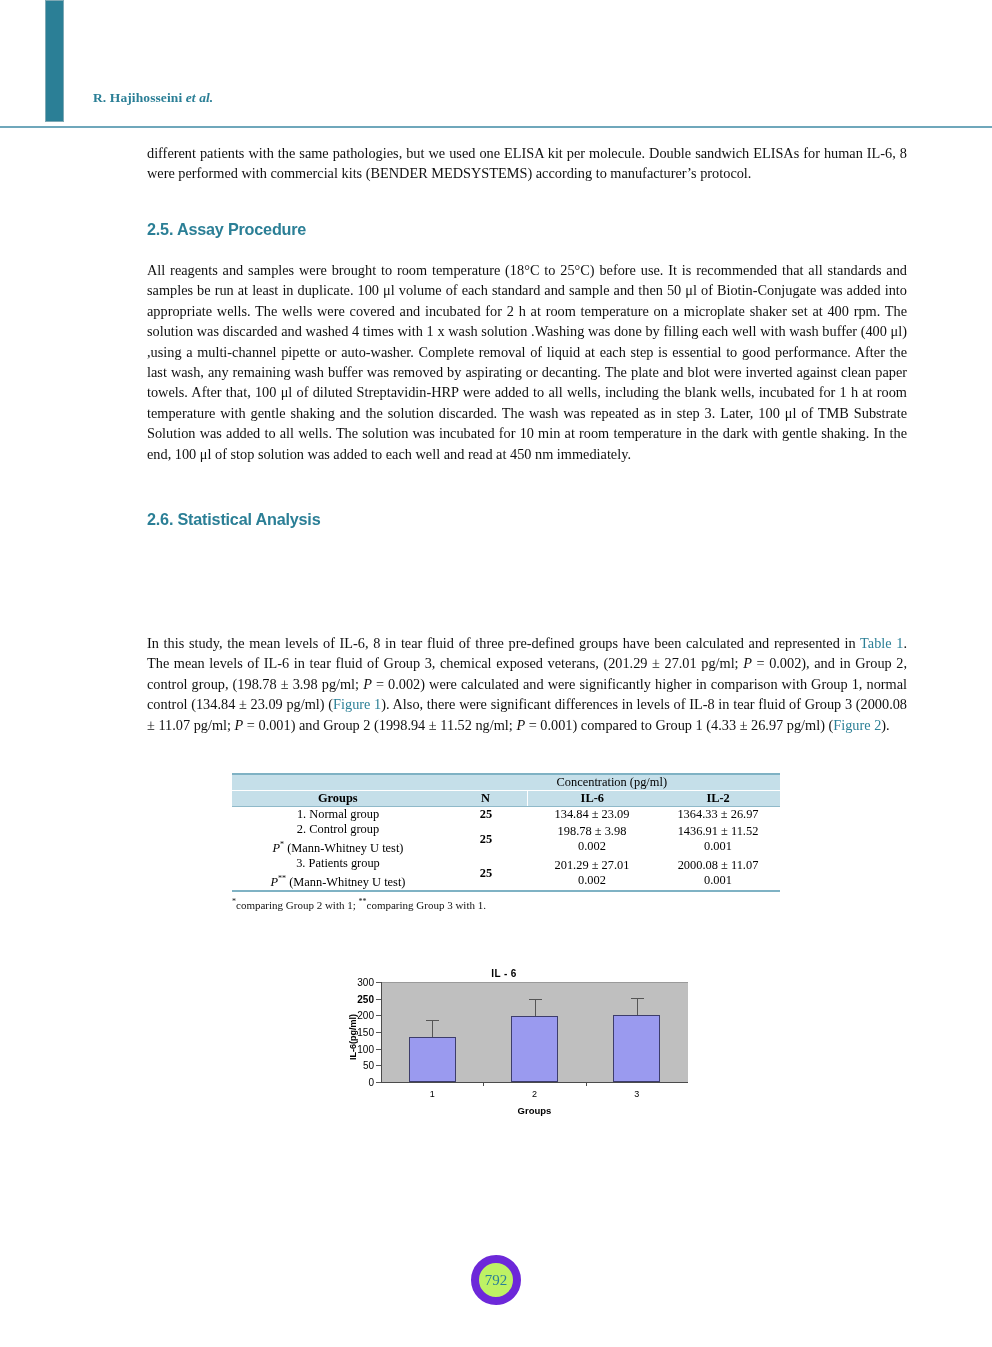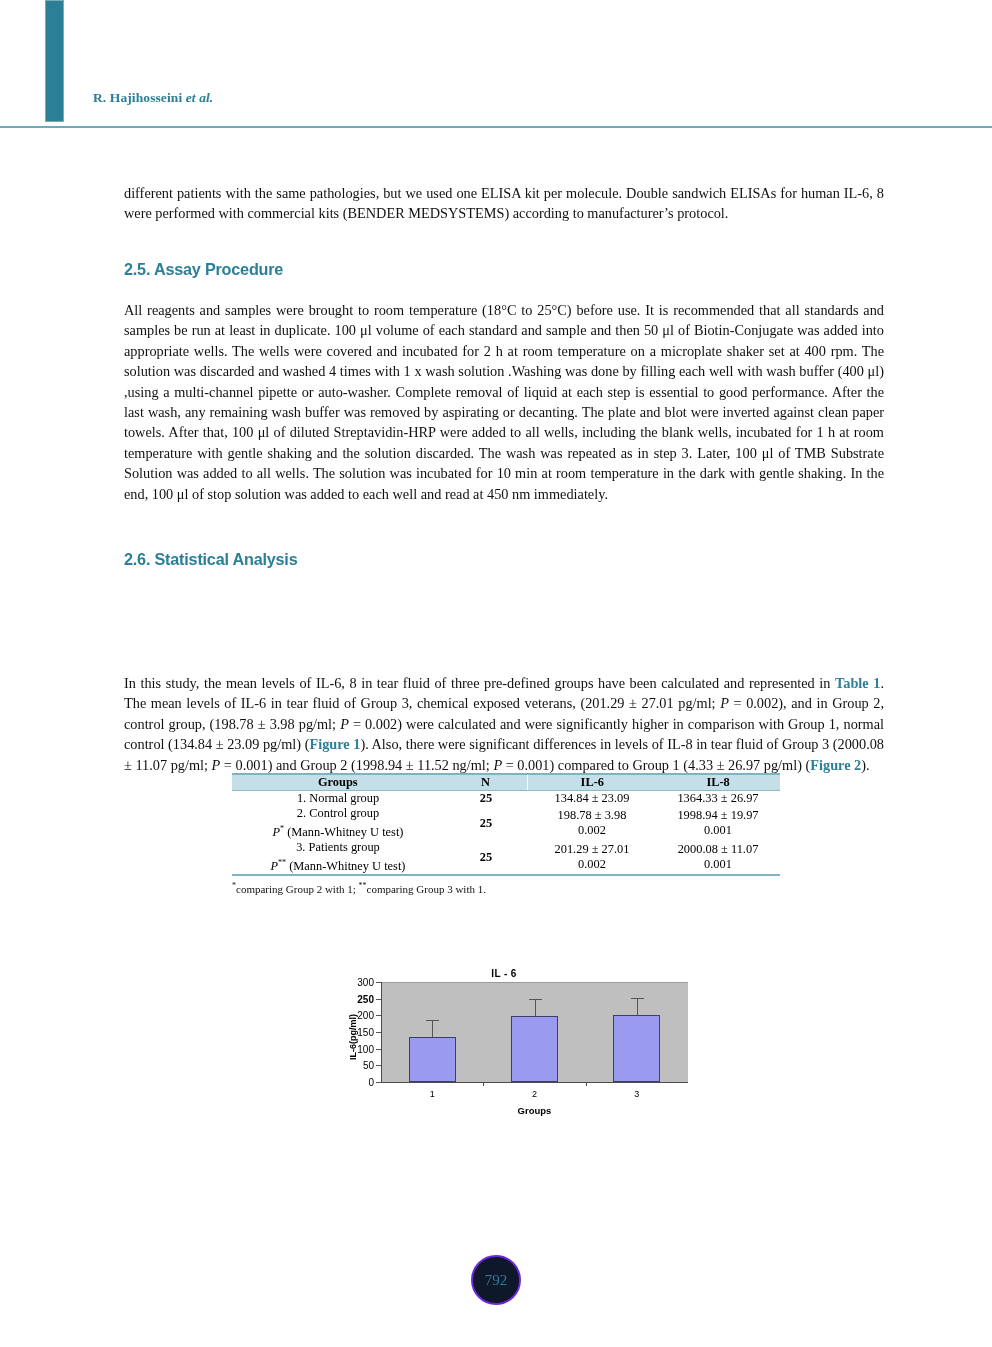"different patients with the same" .col { left: 124px -> 147px; margin-top: 40px -> none }
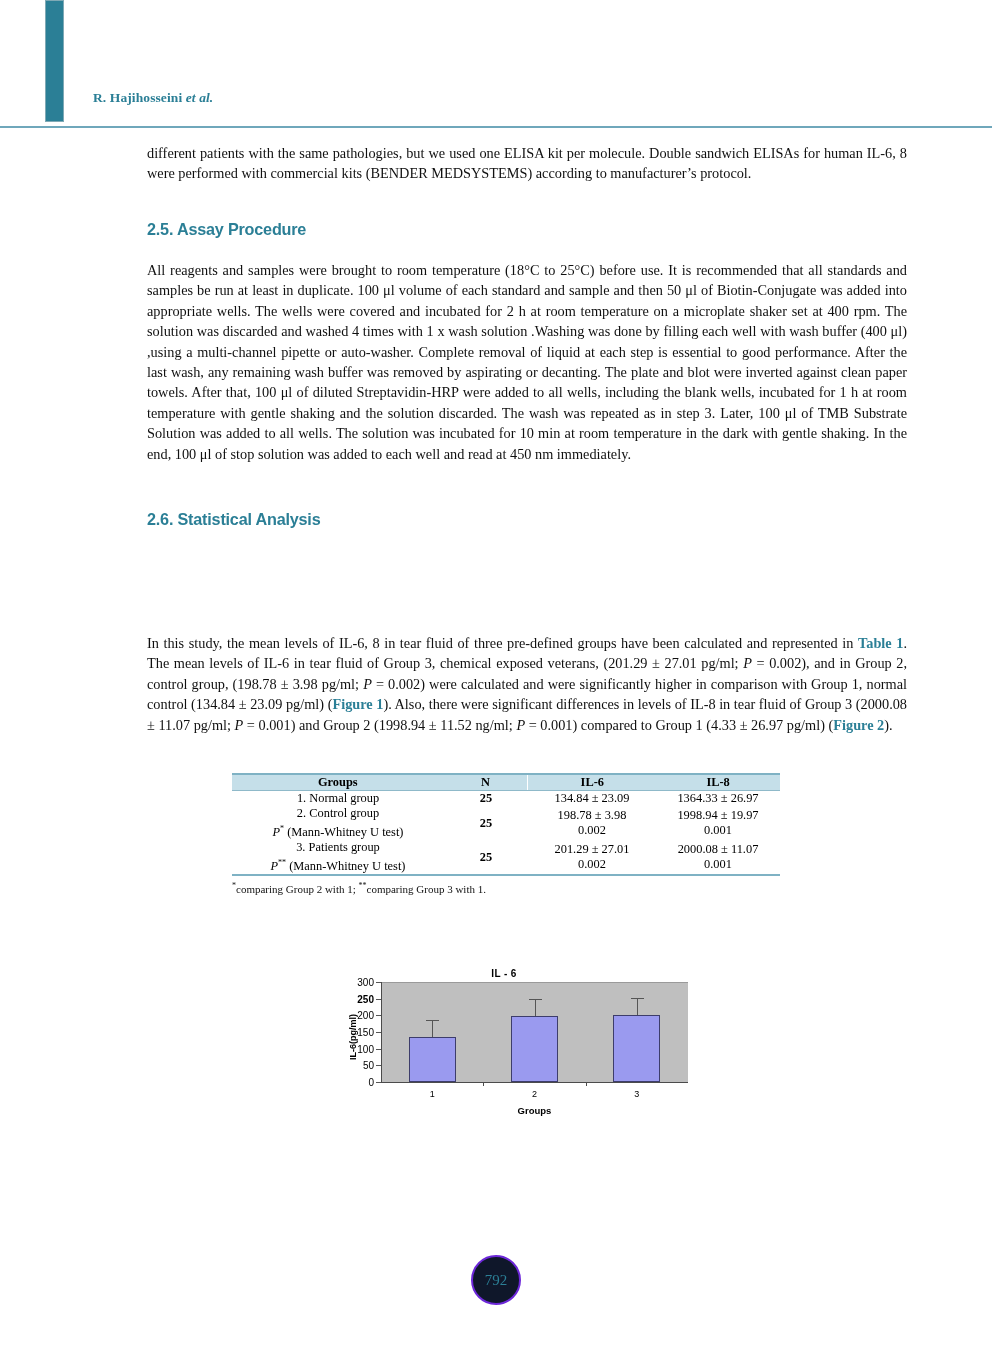"Table 1" .ref-blue { font-weight: bold -> normal }
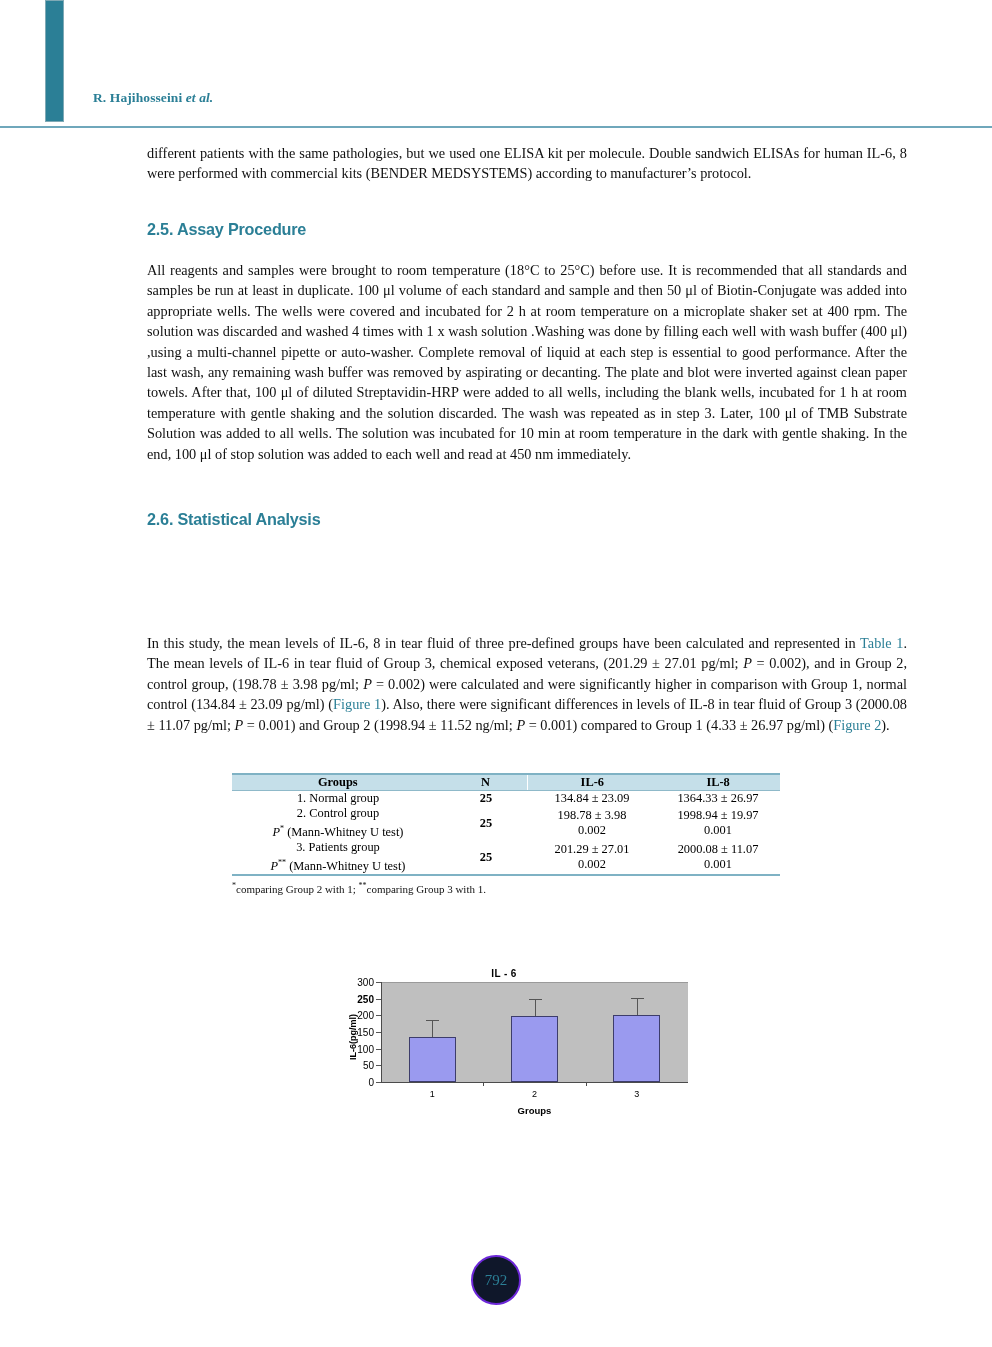"Concentration (pg/ml)" tr.hdr-row1 { html: none -> <tr> <td></td> <td>Concentration (pg/ml)</td> </tr> }
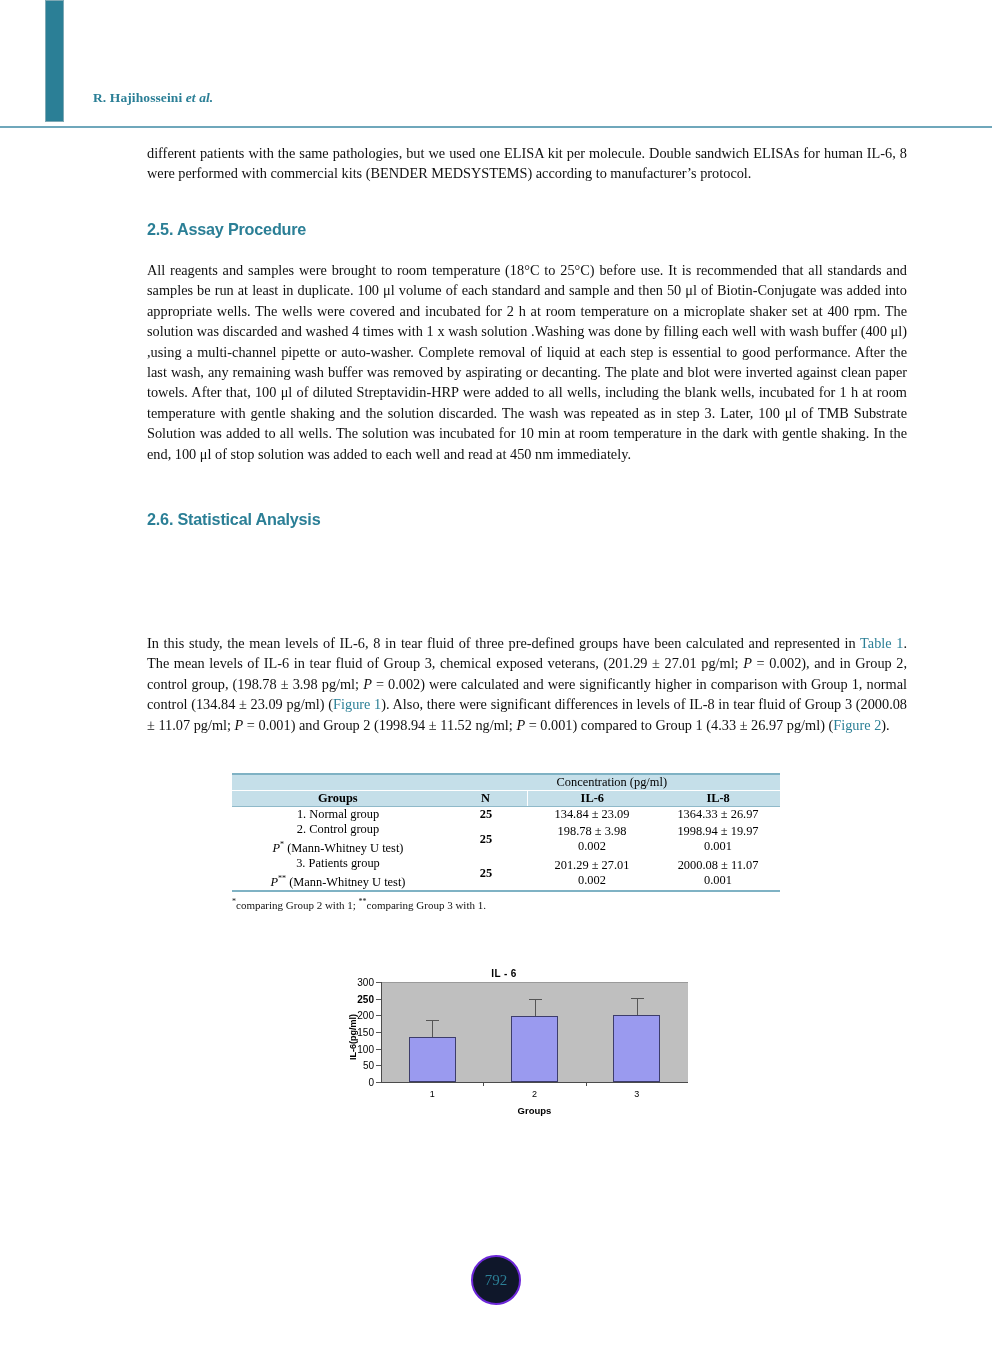"IL-8" td { text: IL-8 -> IL-2 }
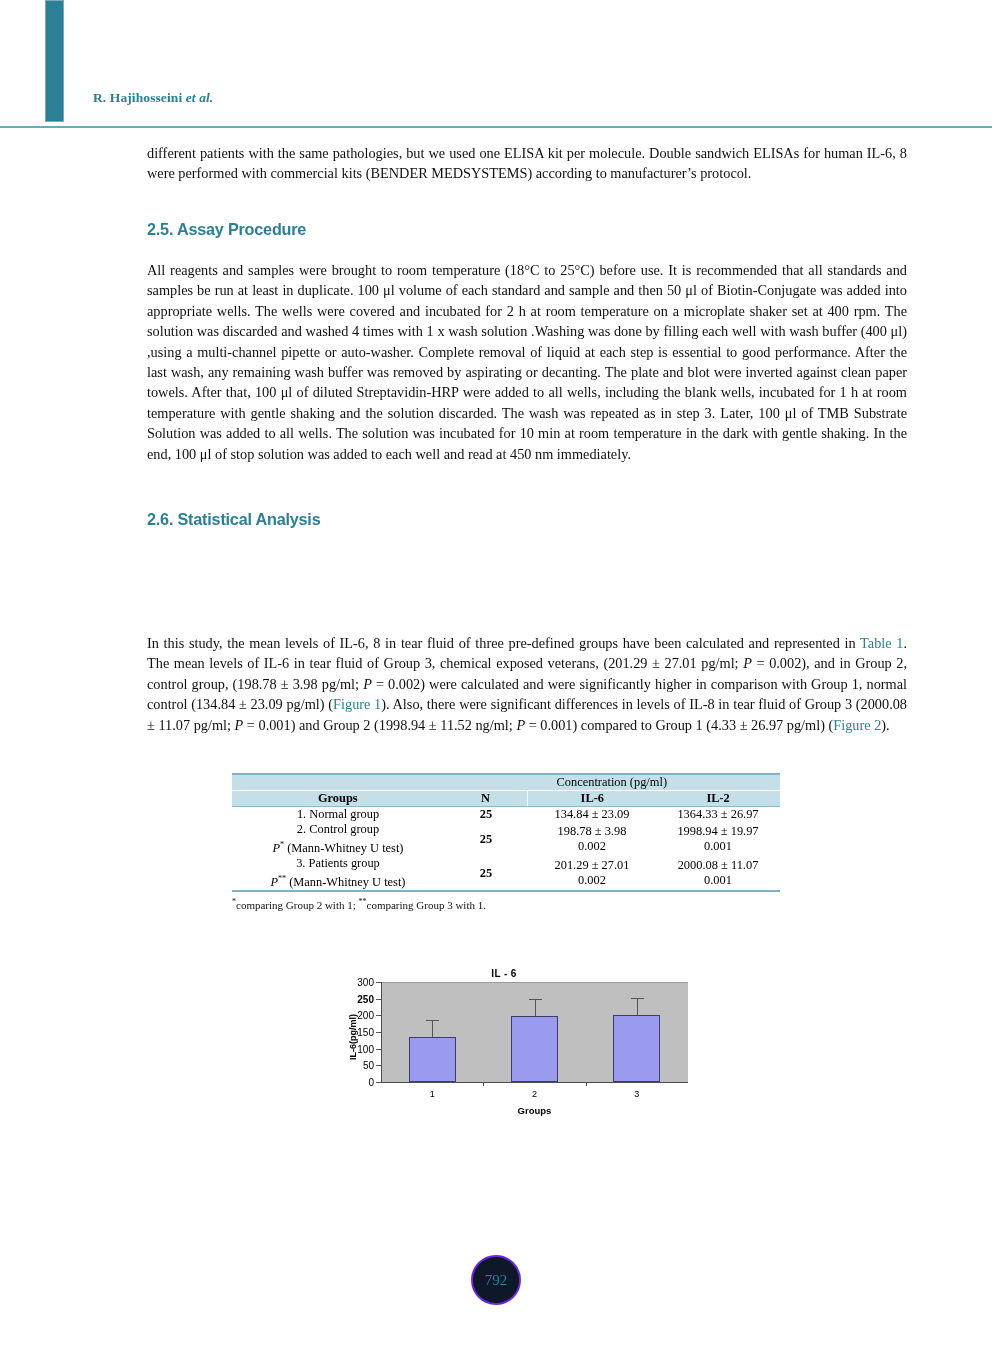"1998.94 ± 19.97" div { text: 1998.94 ± 19.97 -> 1436.91 ± 11.52 }
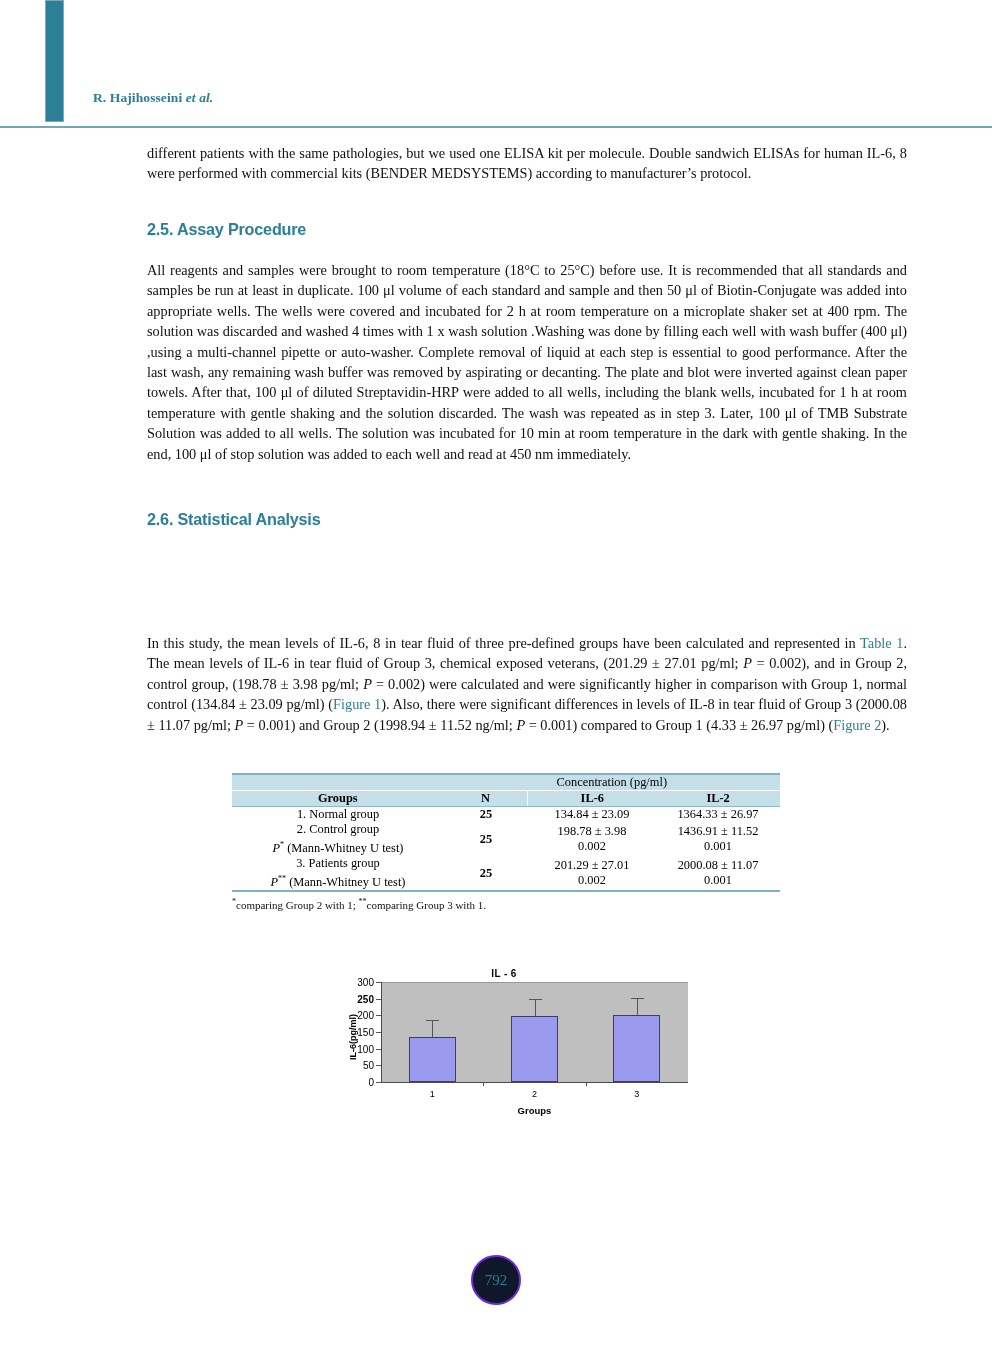"792" .pagenum { background: #0f172a -> #bef264; border: 2px solid #6d28d9 -> 8px solid #6d28d9 }
